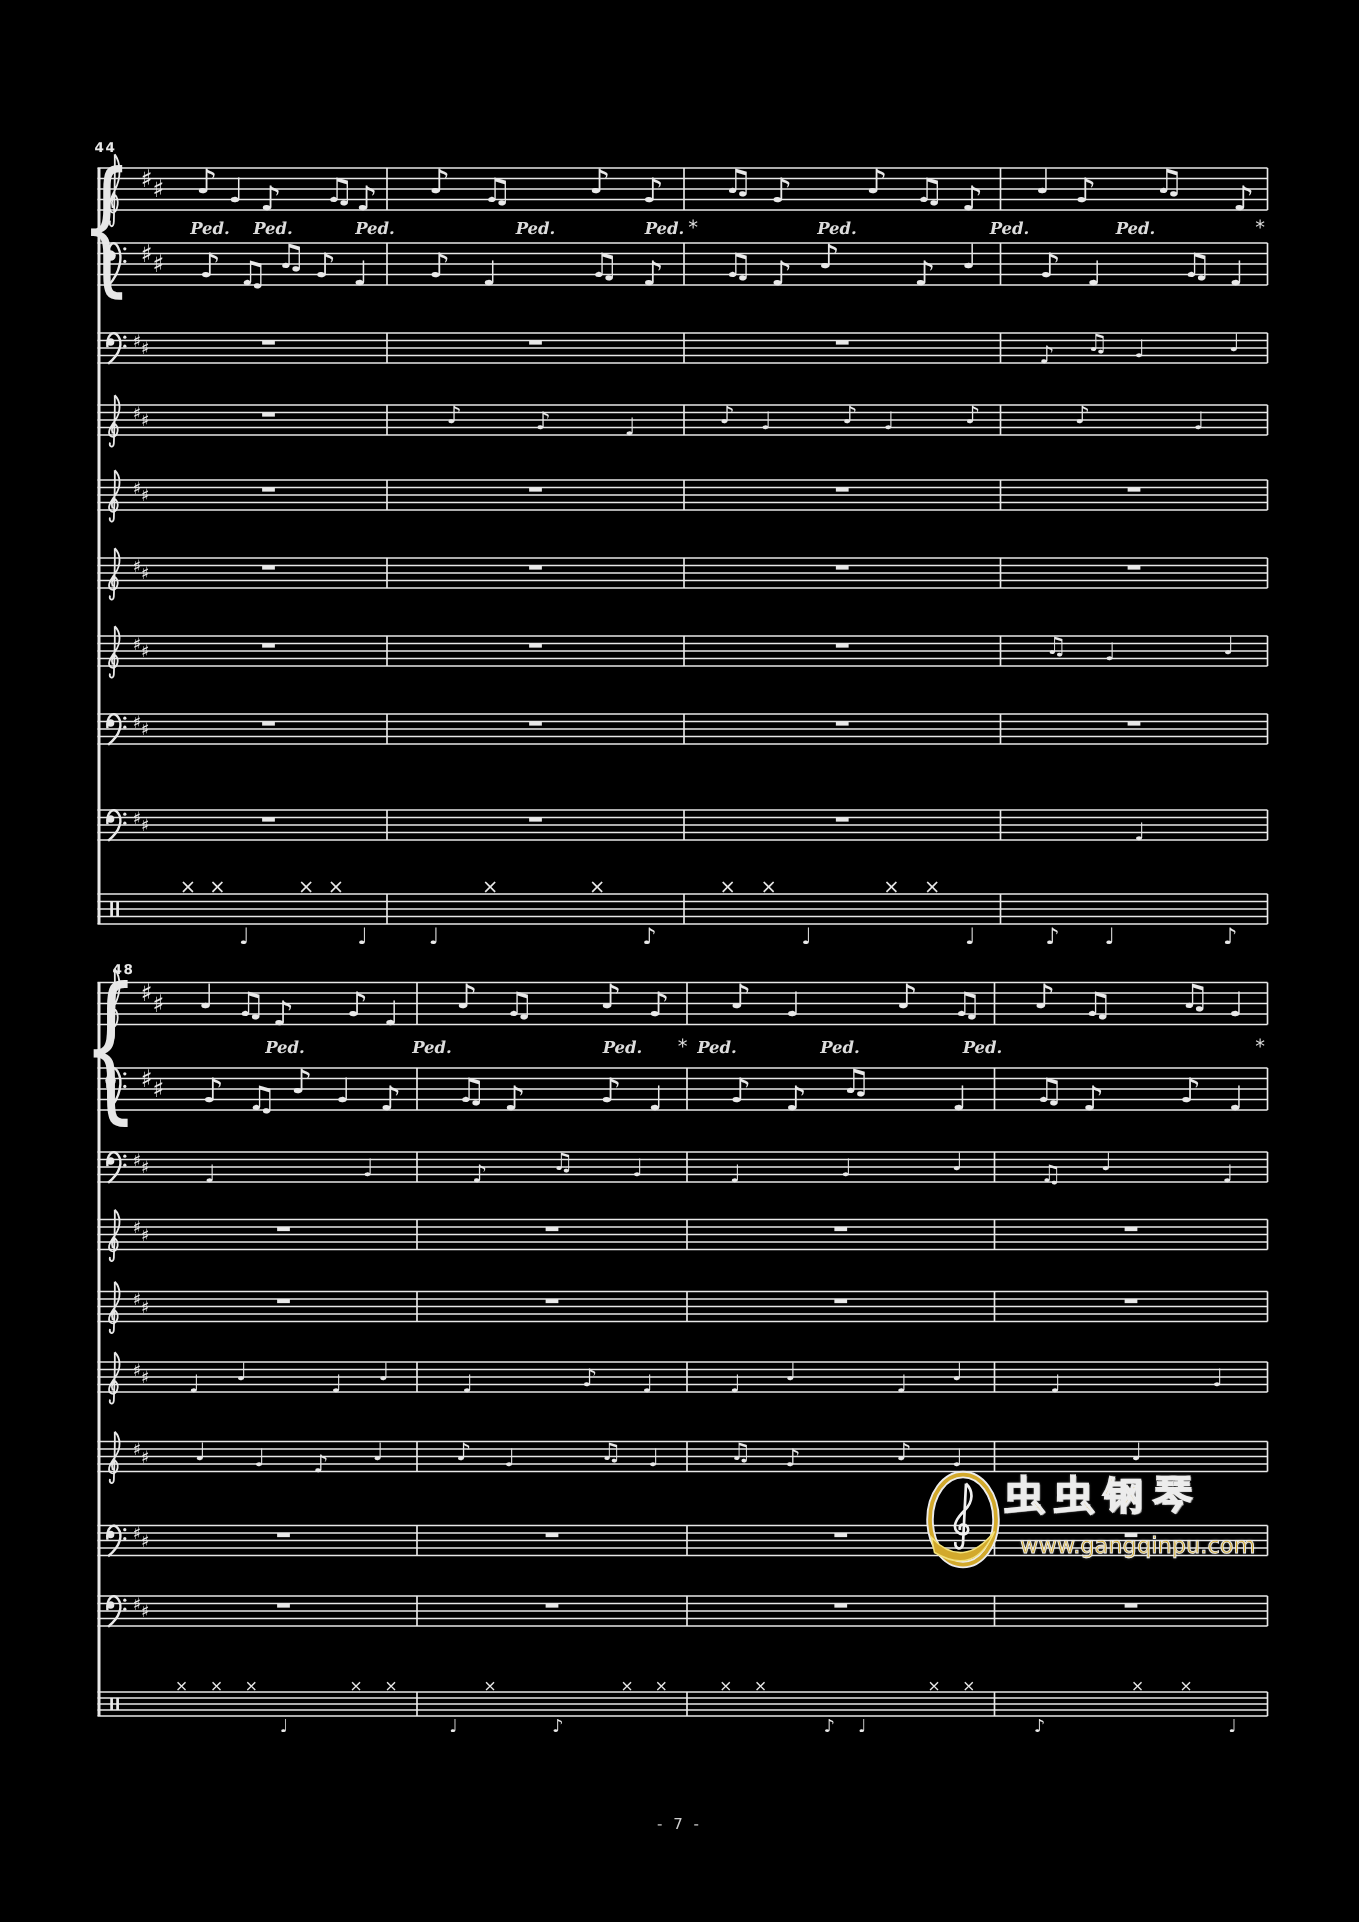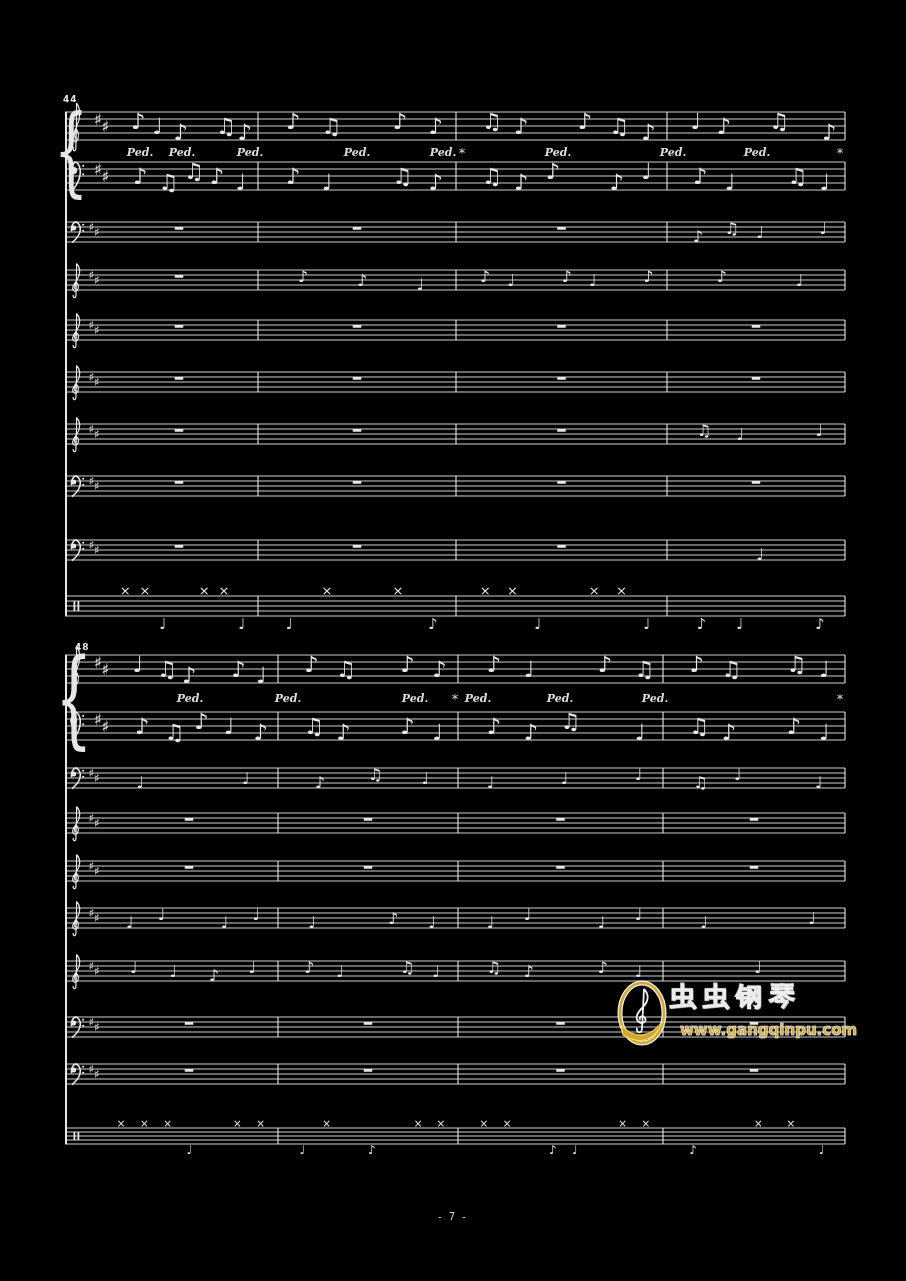"www.gangqinpu.com" .wm-url { font-weight: bold -> normal }
